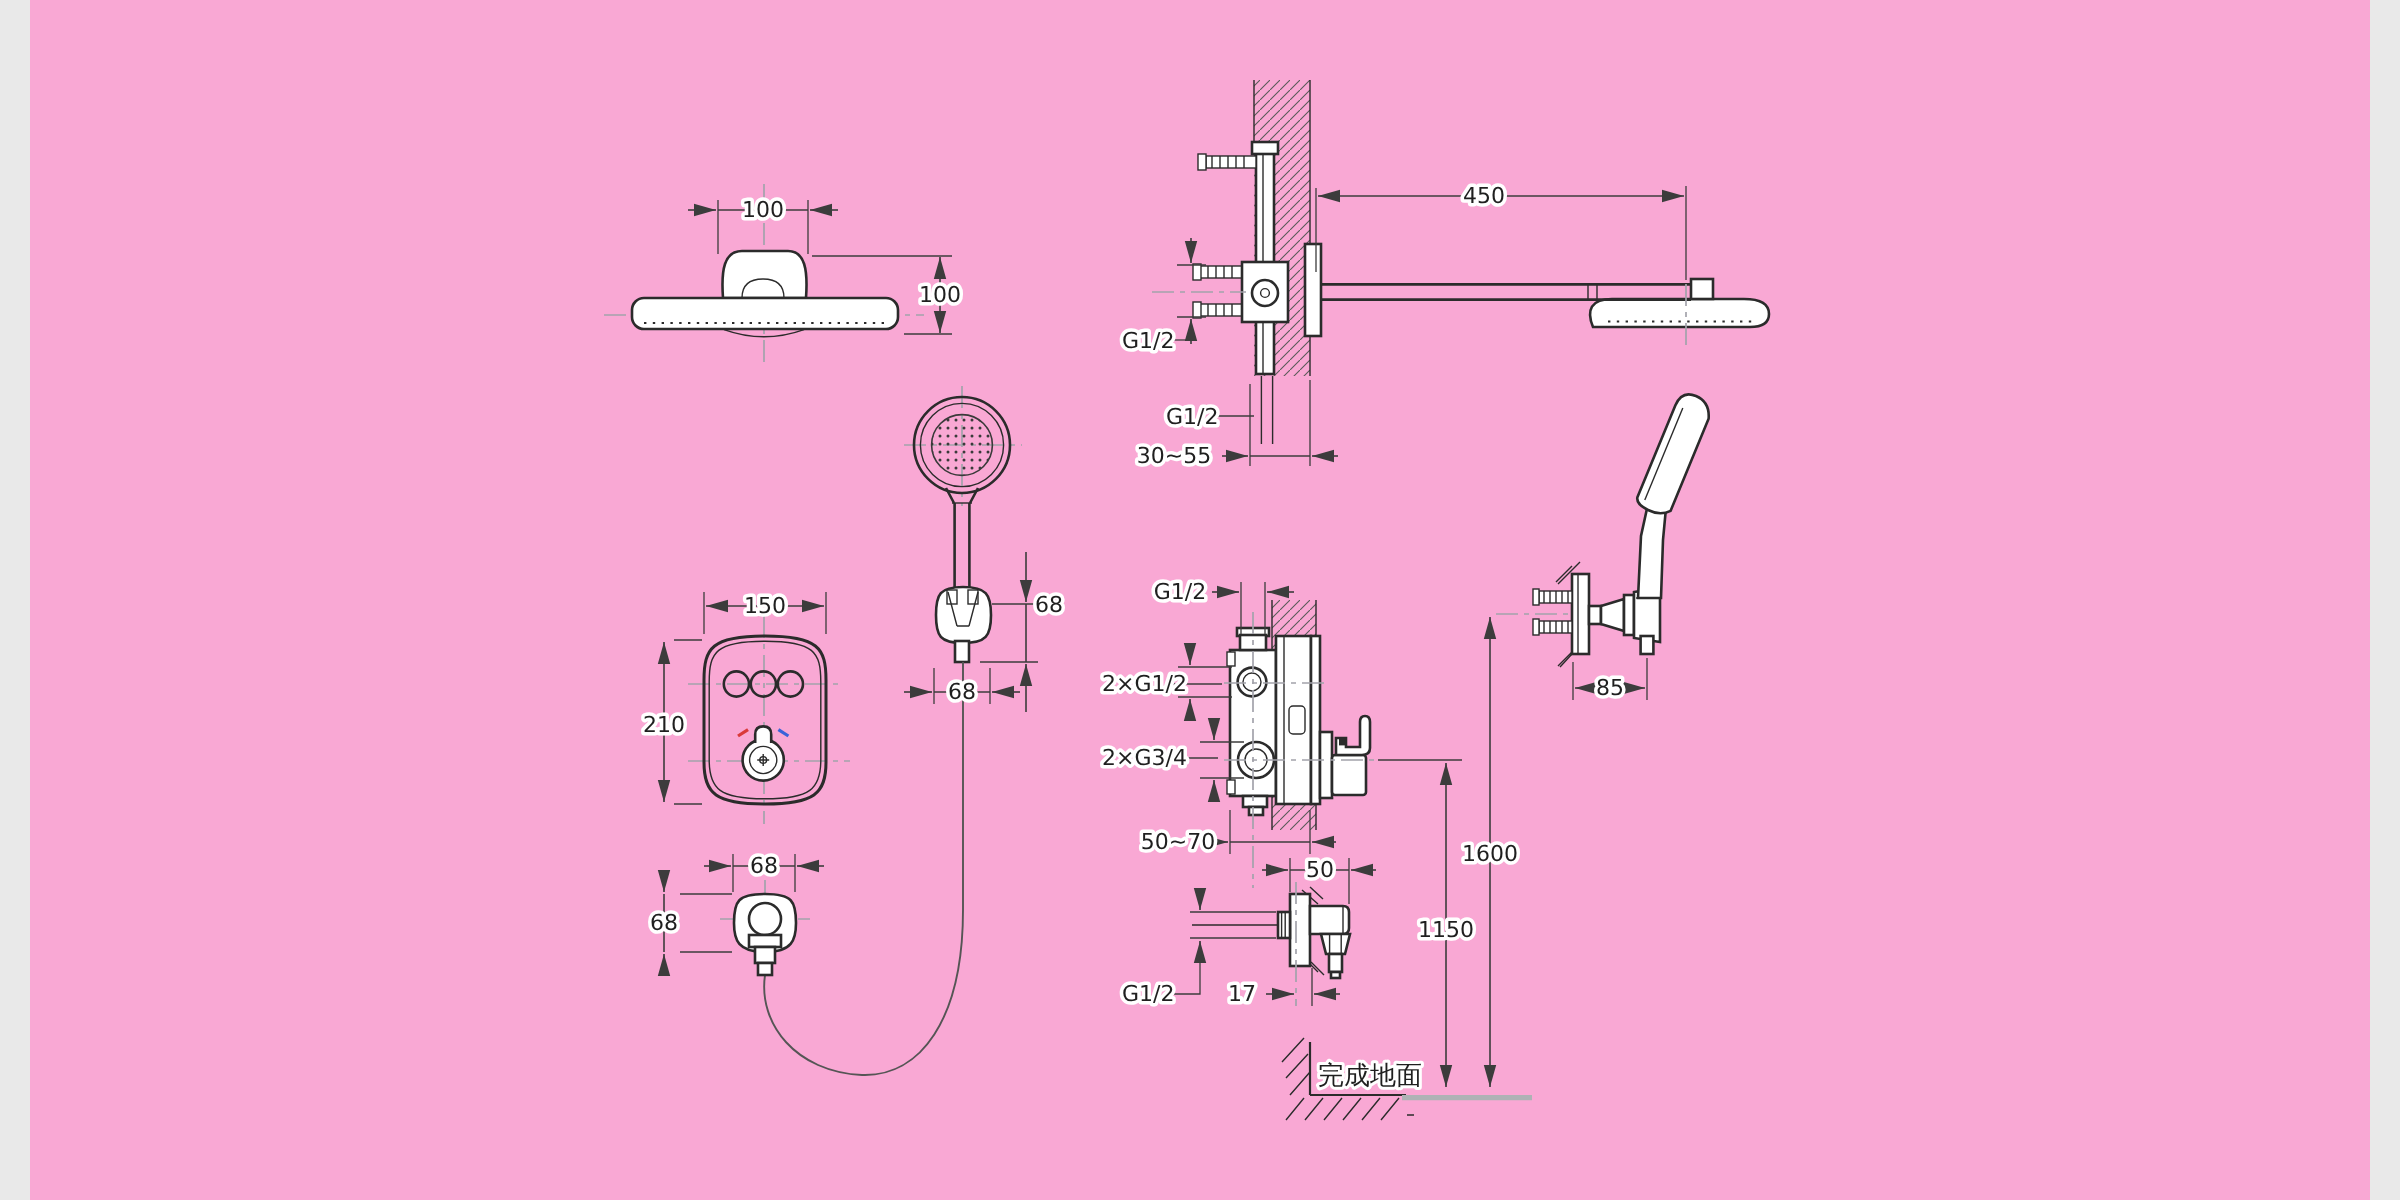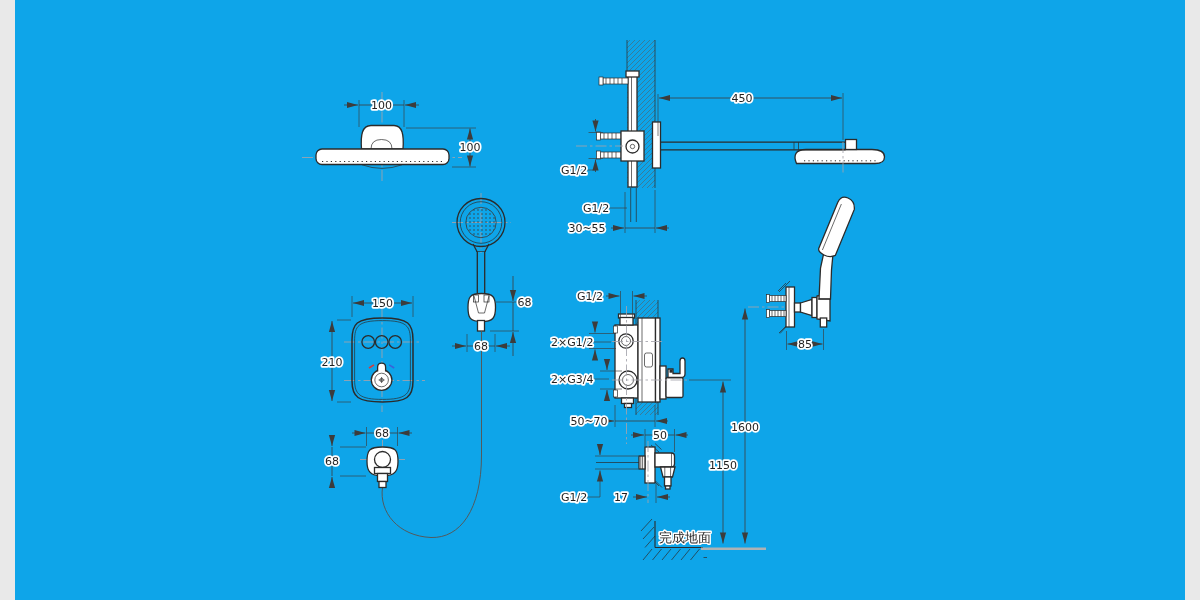"100" #stage { background: #0ea5e9 -> #f9a8d4 }
